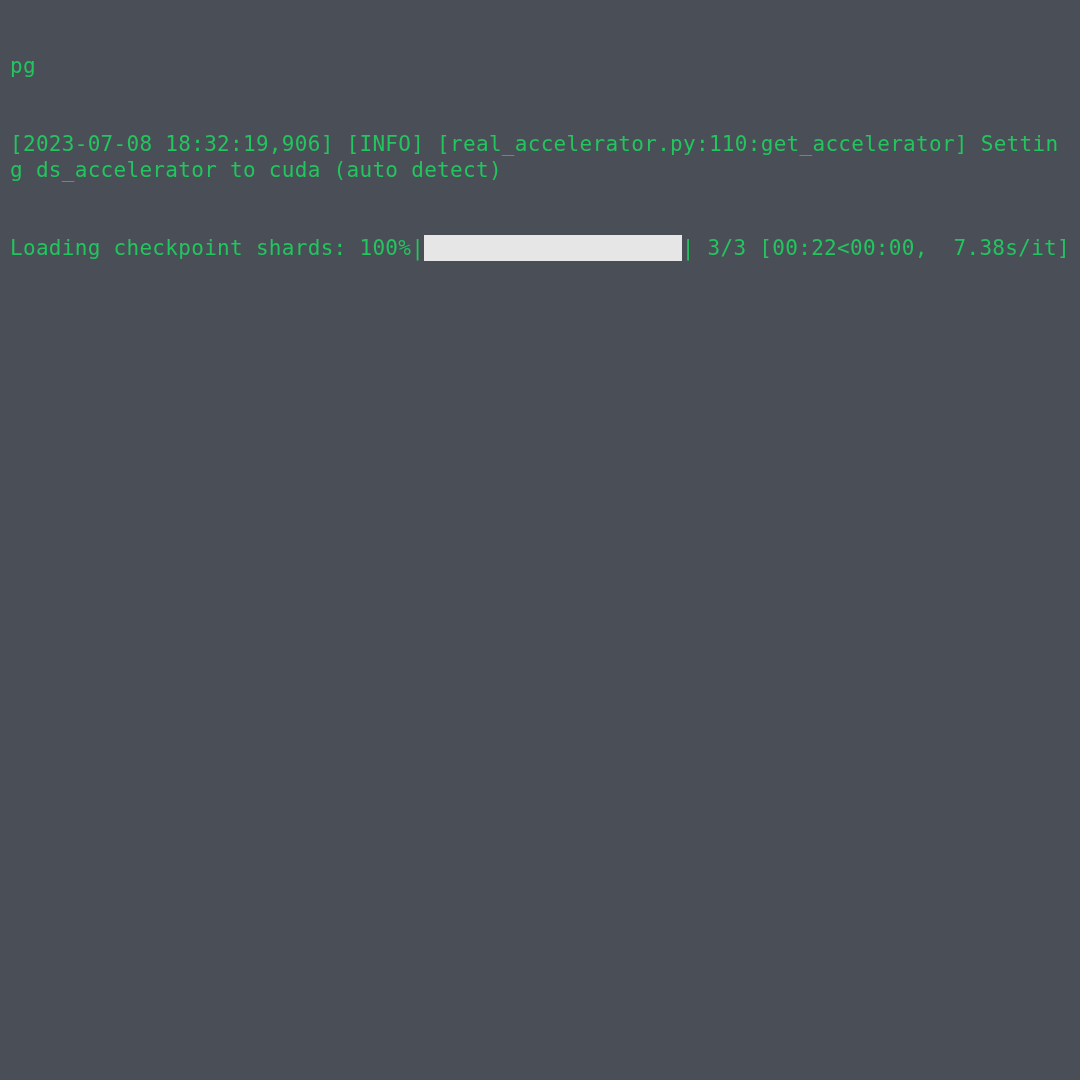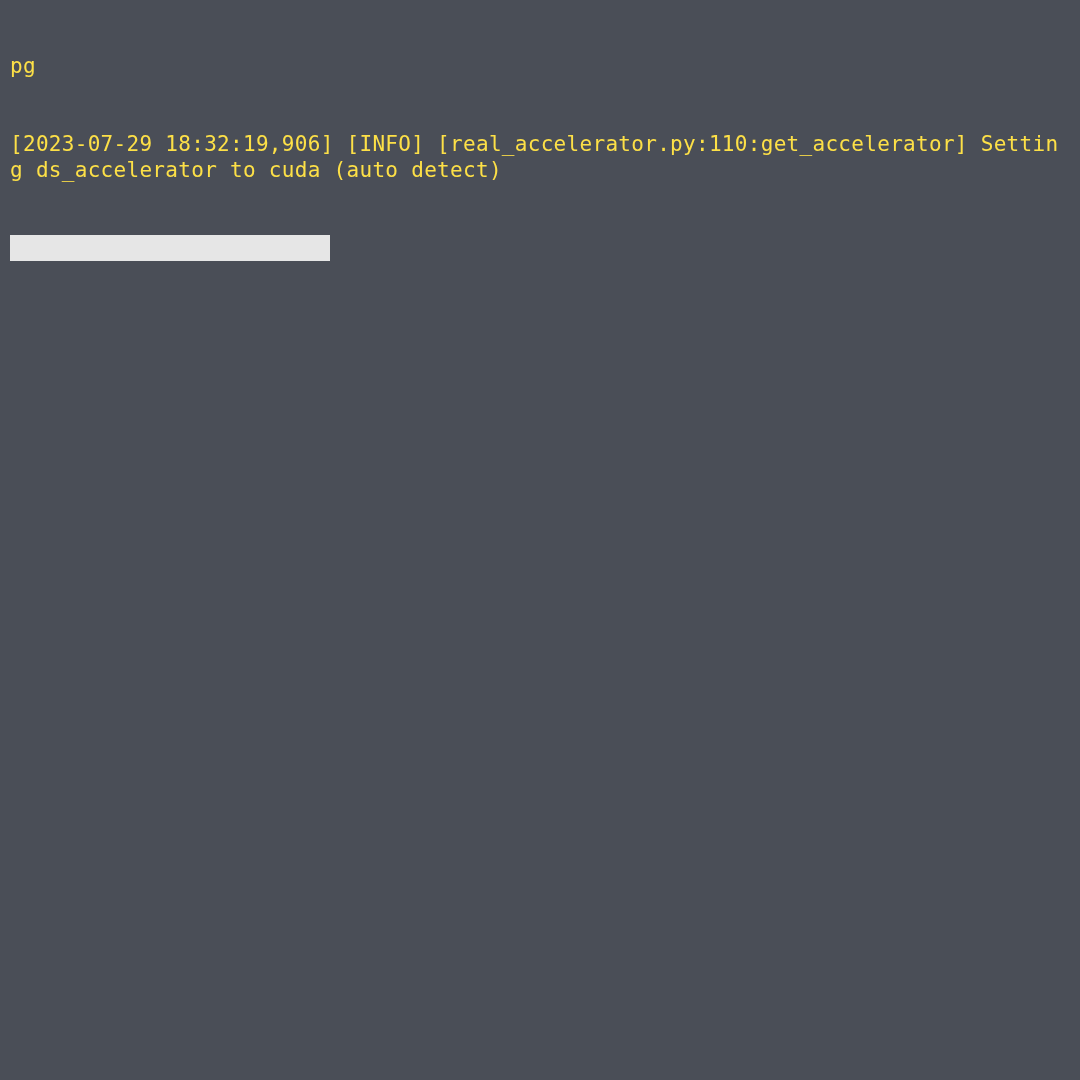"pg" .terminal { color: #fde047 -> #22c55e }
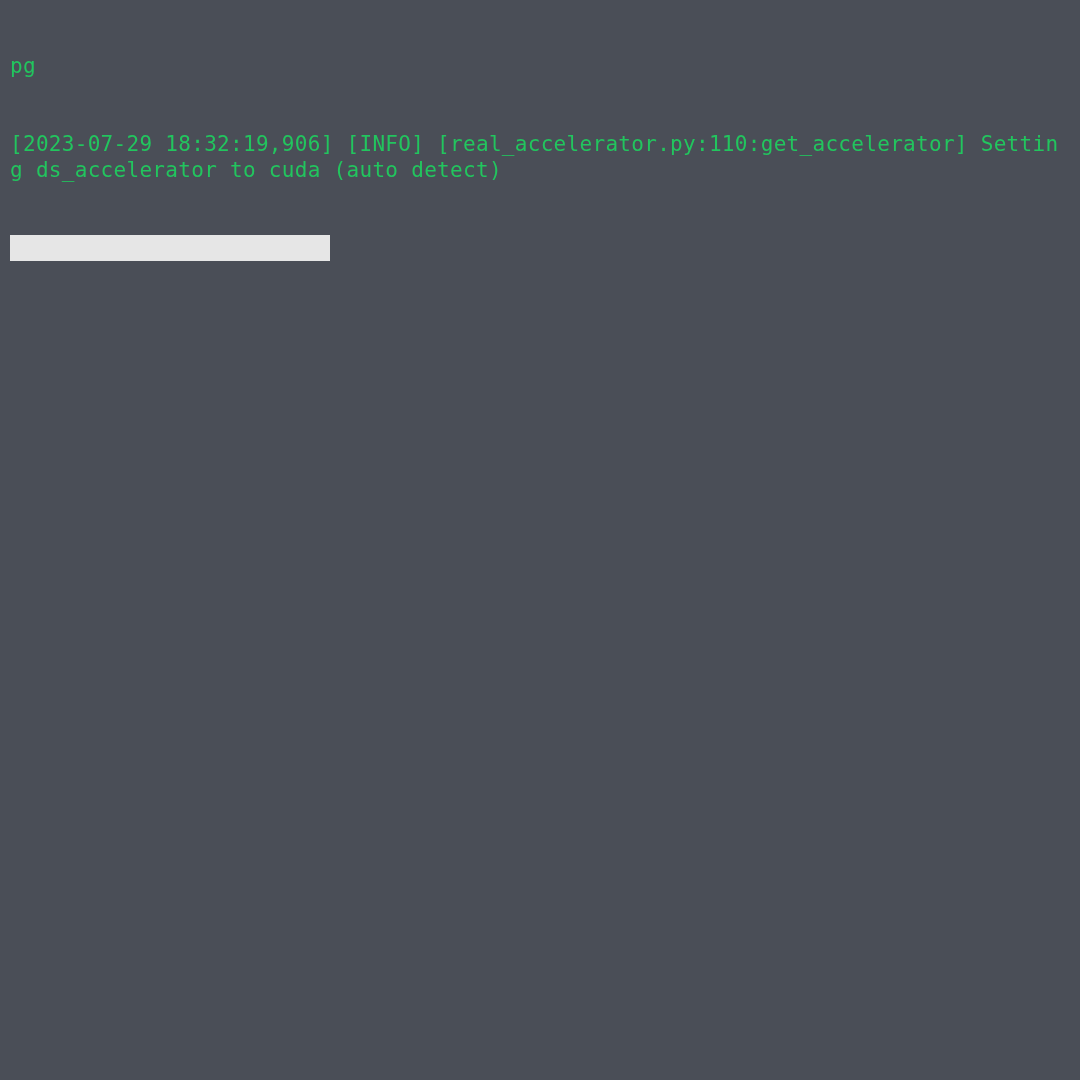"[2023-07-29 18:32:19,906] [INFO]" span.line { text: 2023-07-29 -> 2023-07-08 }
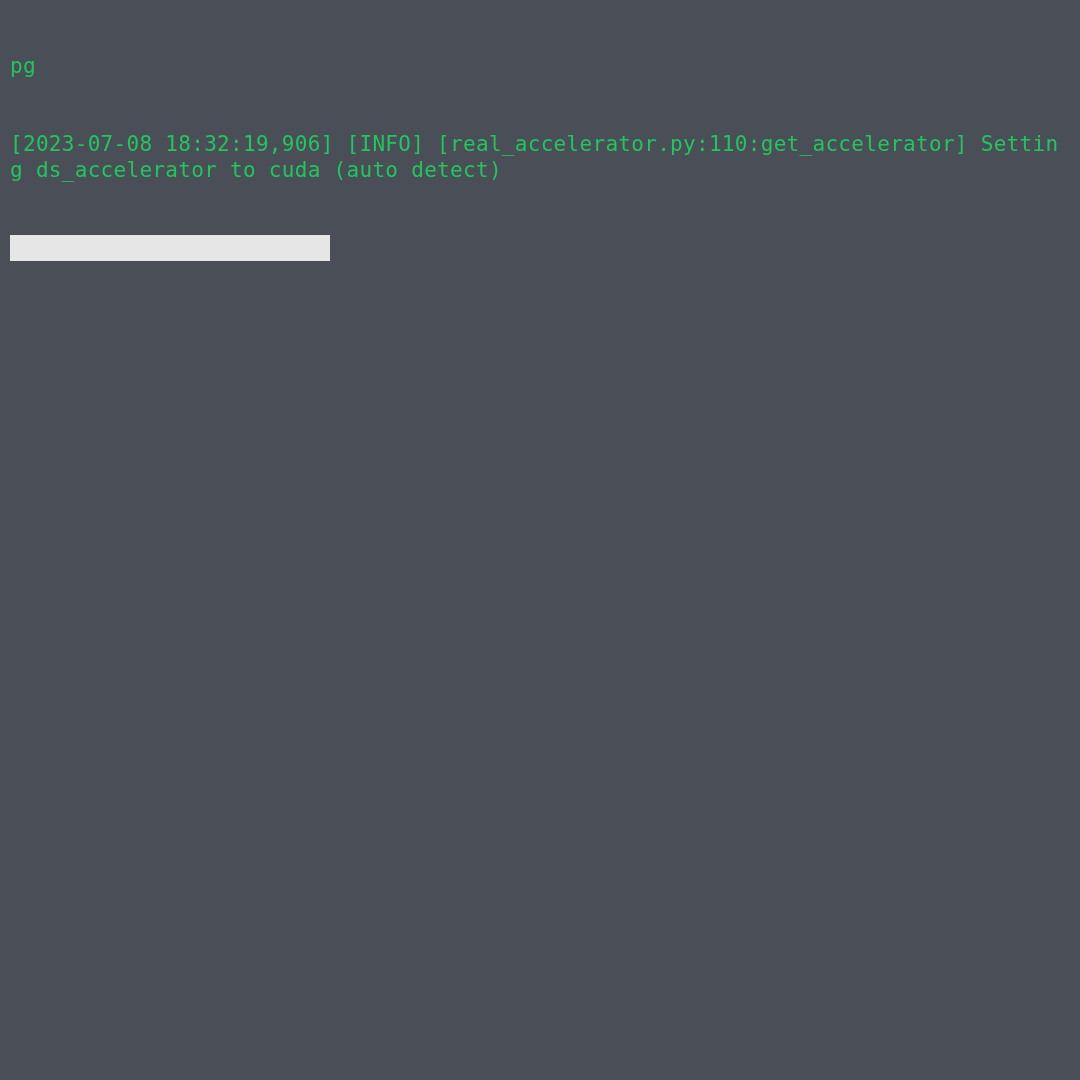"Loading checkpoint shards: 100%|" span { html: none -> <span>Loading checkpoint shards: 100%|</span> }
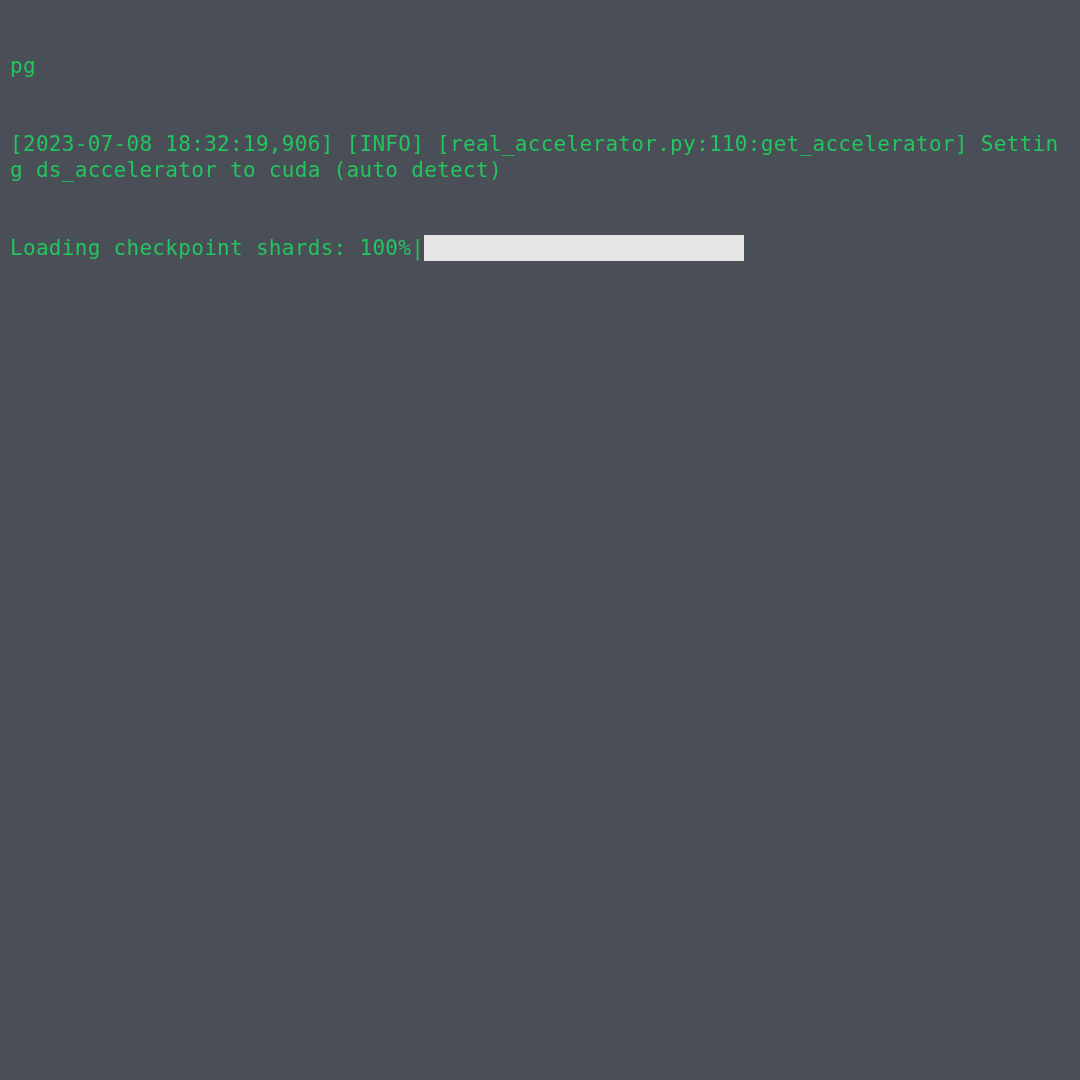"| 3/3 [00:22<00:00, 7.38s/it]" span { html: none -> <span>| 3/3 [00:22&lt;00:00, 7.38s/it]</span> }
